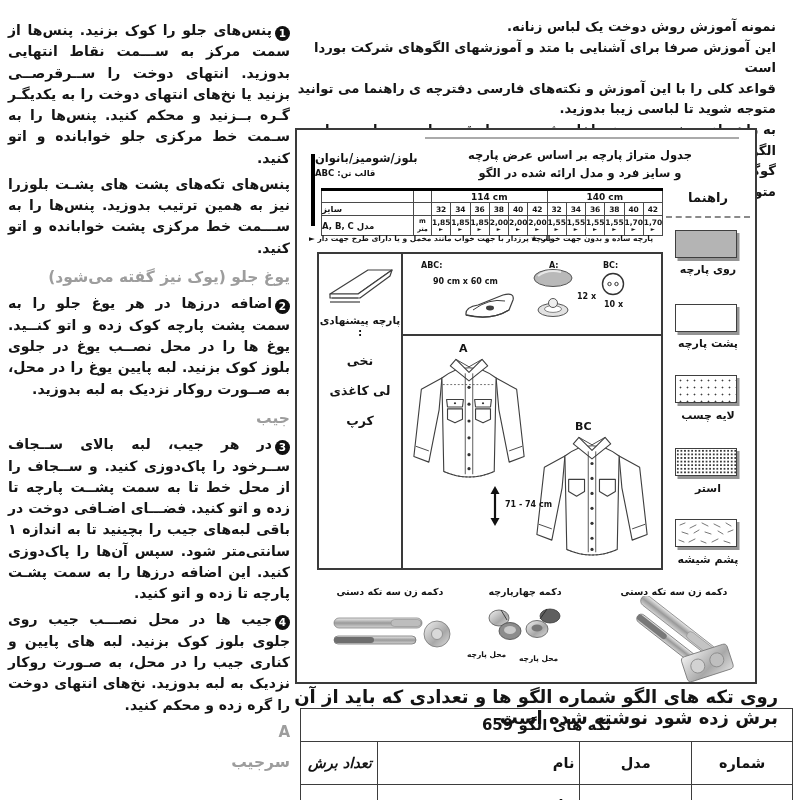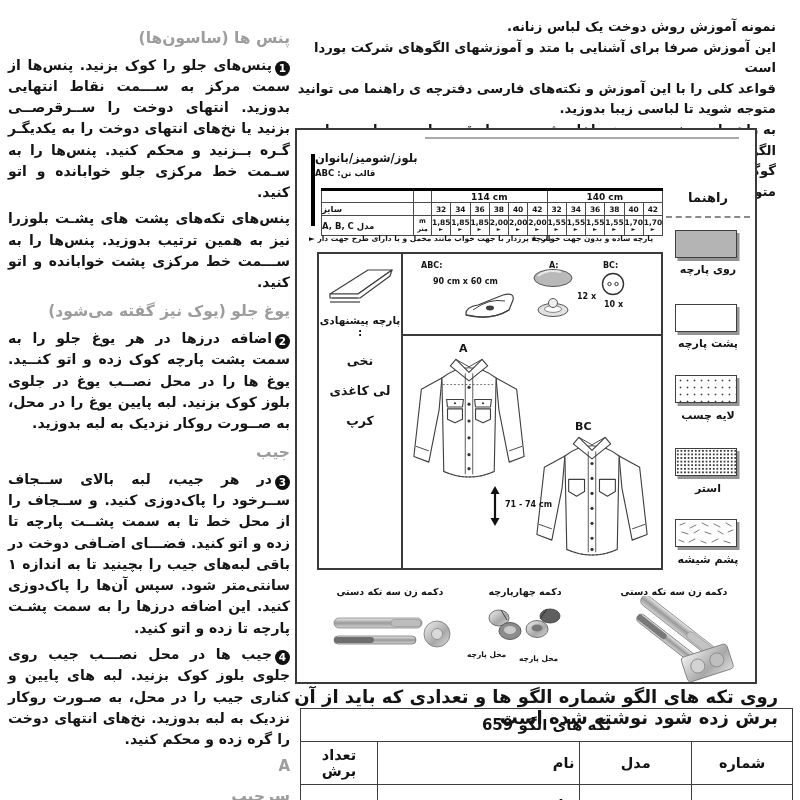"پنس ها (ساسون‌ها)" div.ghead { html: <div>پنس ها (ساسون‌ها)</div> -> none }
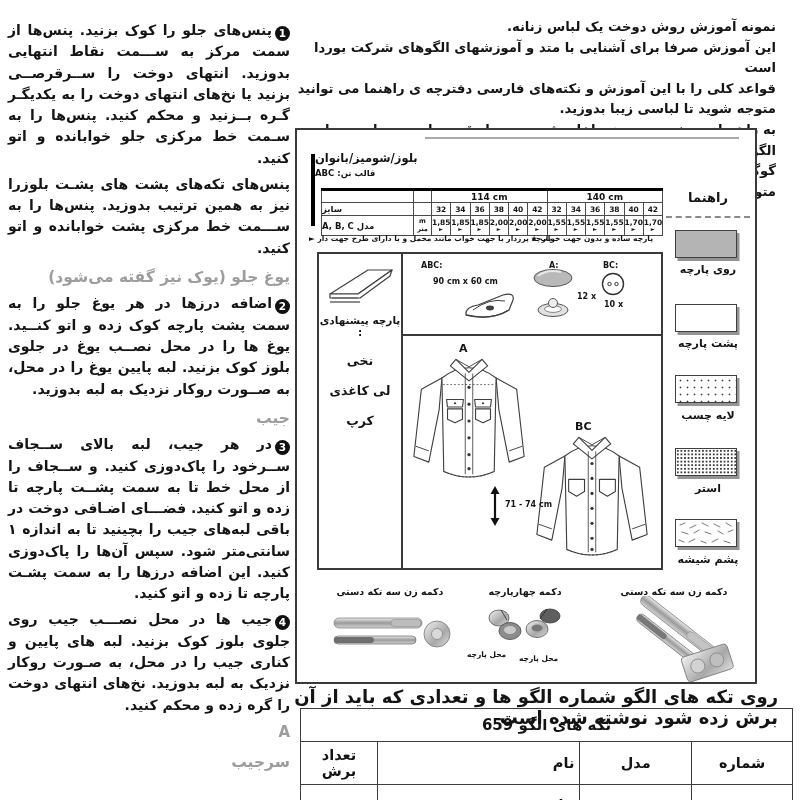"جدول متراژ پارچه بر اساس" div.hdr-right { html: none -> <div> <div>جدول متراژ پارچه بر اساس عرض پارچه</div> <div>و سایز فرد و مدل ارائه شده در الگو</div> </div> }
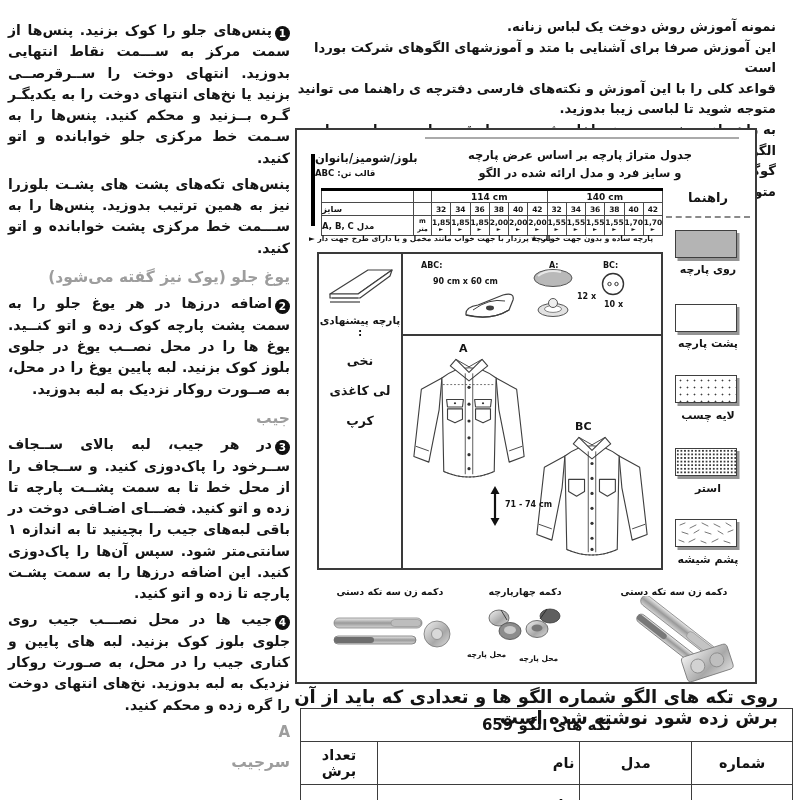"تعداد برش" .c-cnt { font-style: none -> italic; text-align: center -> right }
